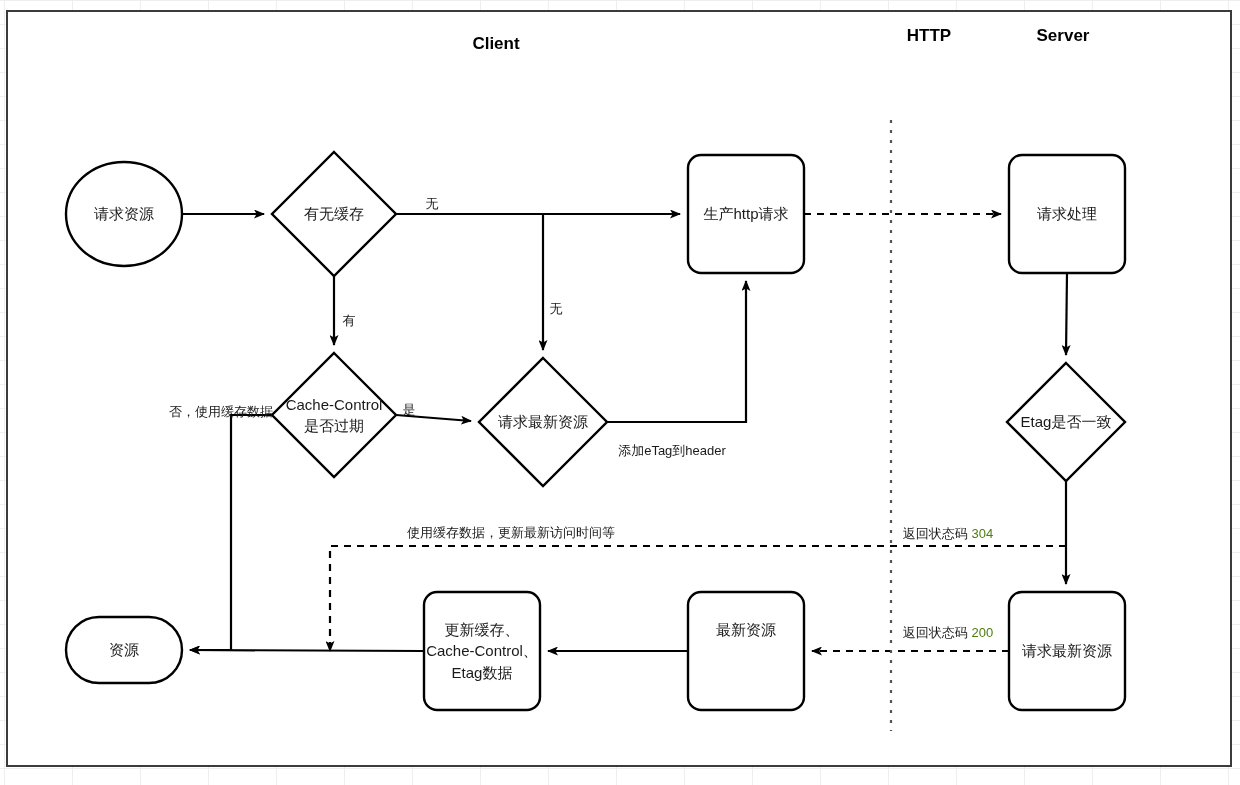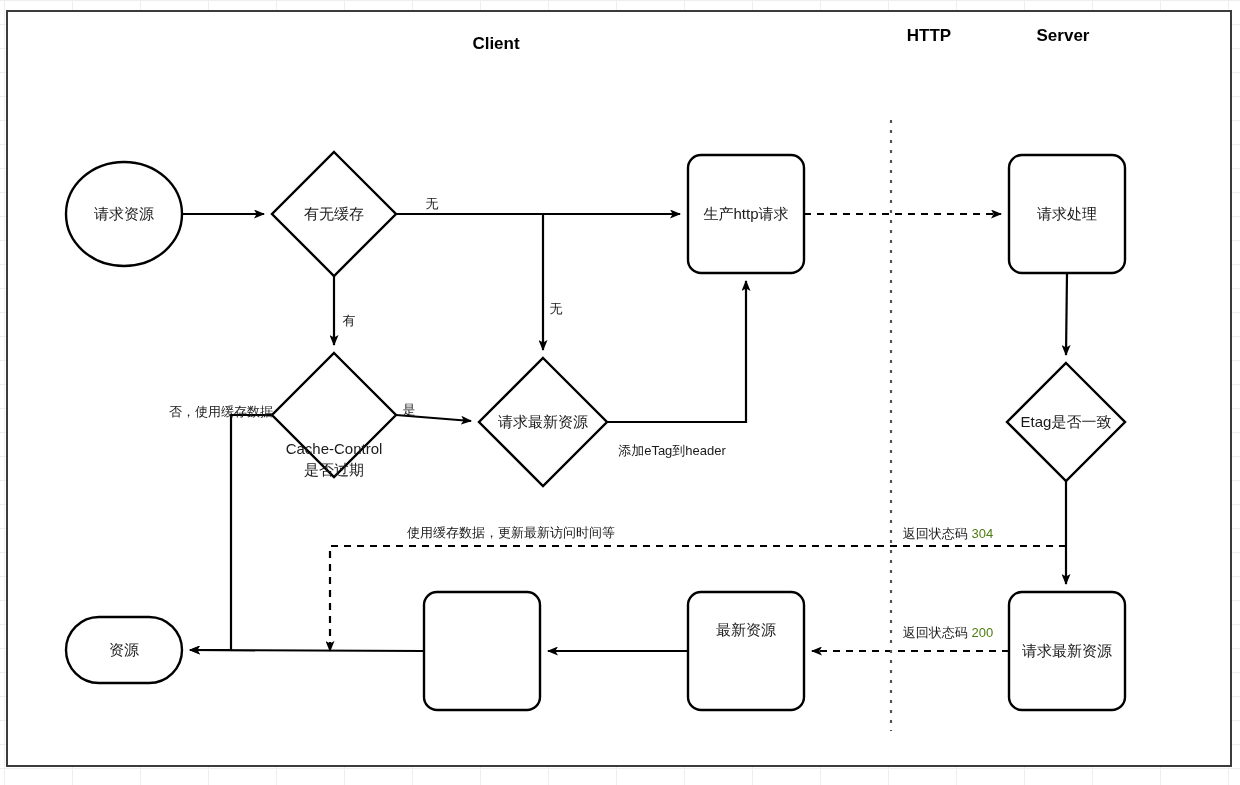"Cache-Control" div.node-label { margin-top: 44px -> none }
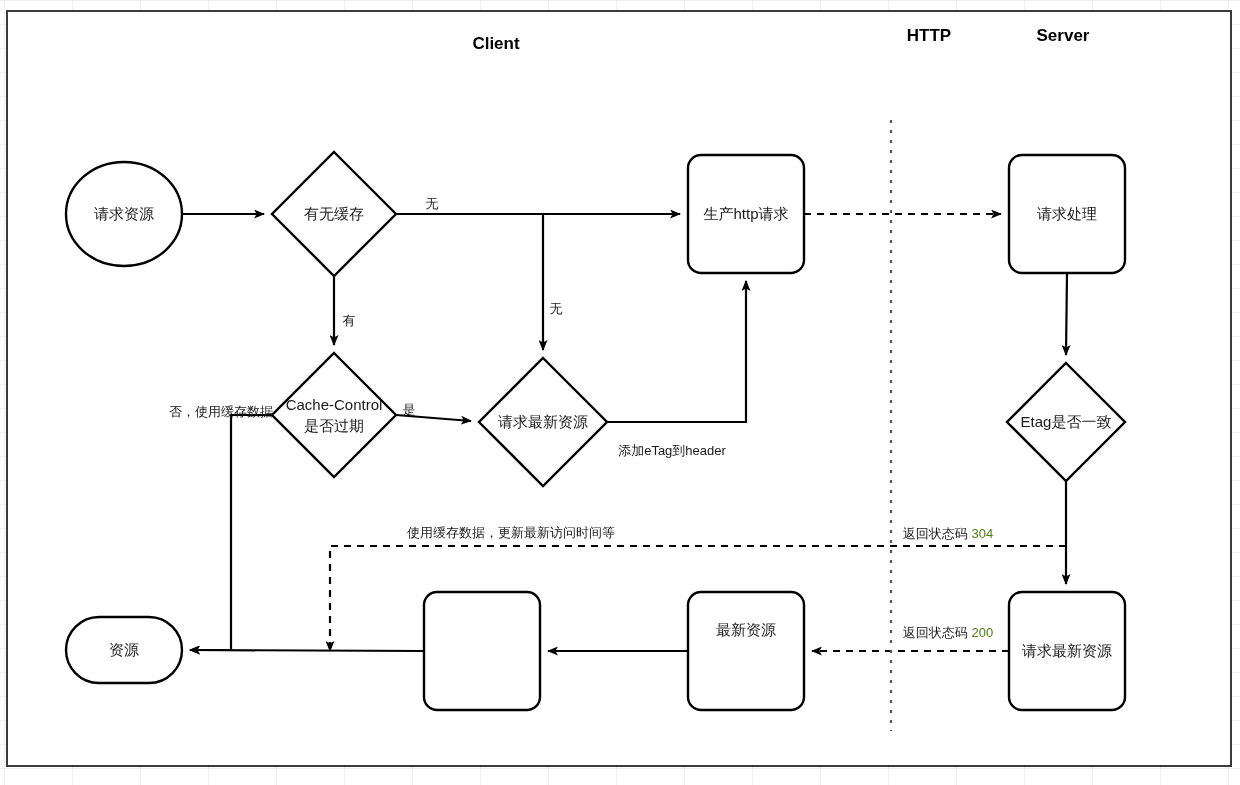"更新缓存、" div.node-label { html: none -> <div>更新缓存、 Cache-Control、 Etag数据</div> }
